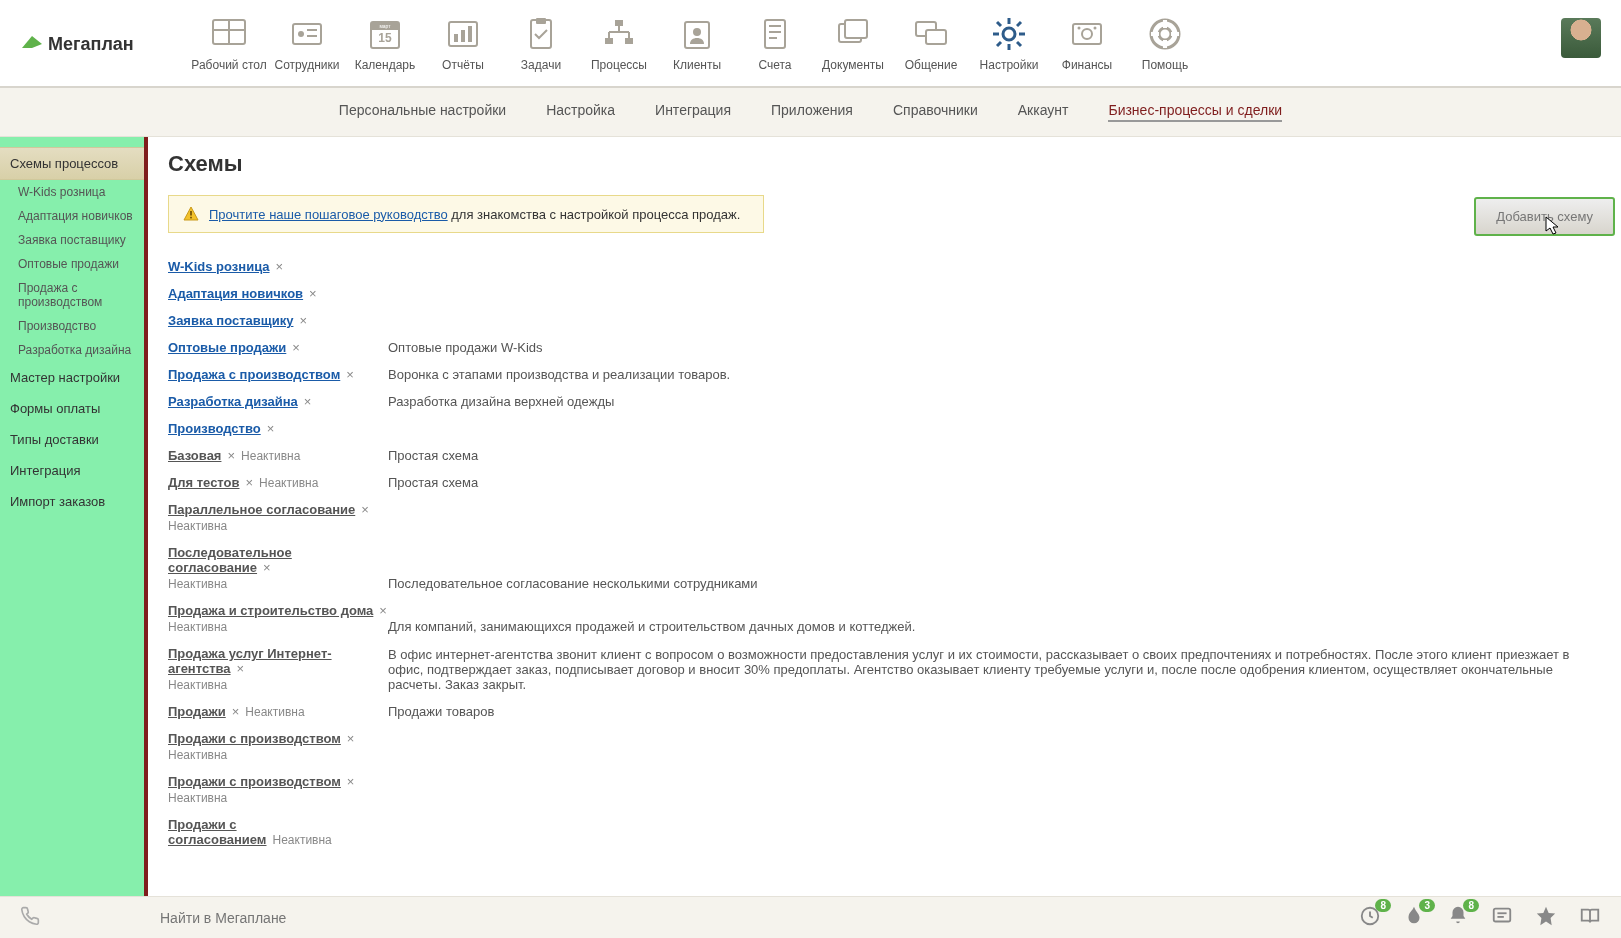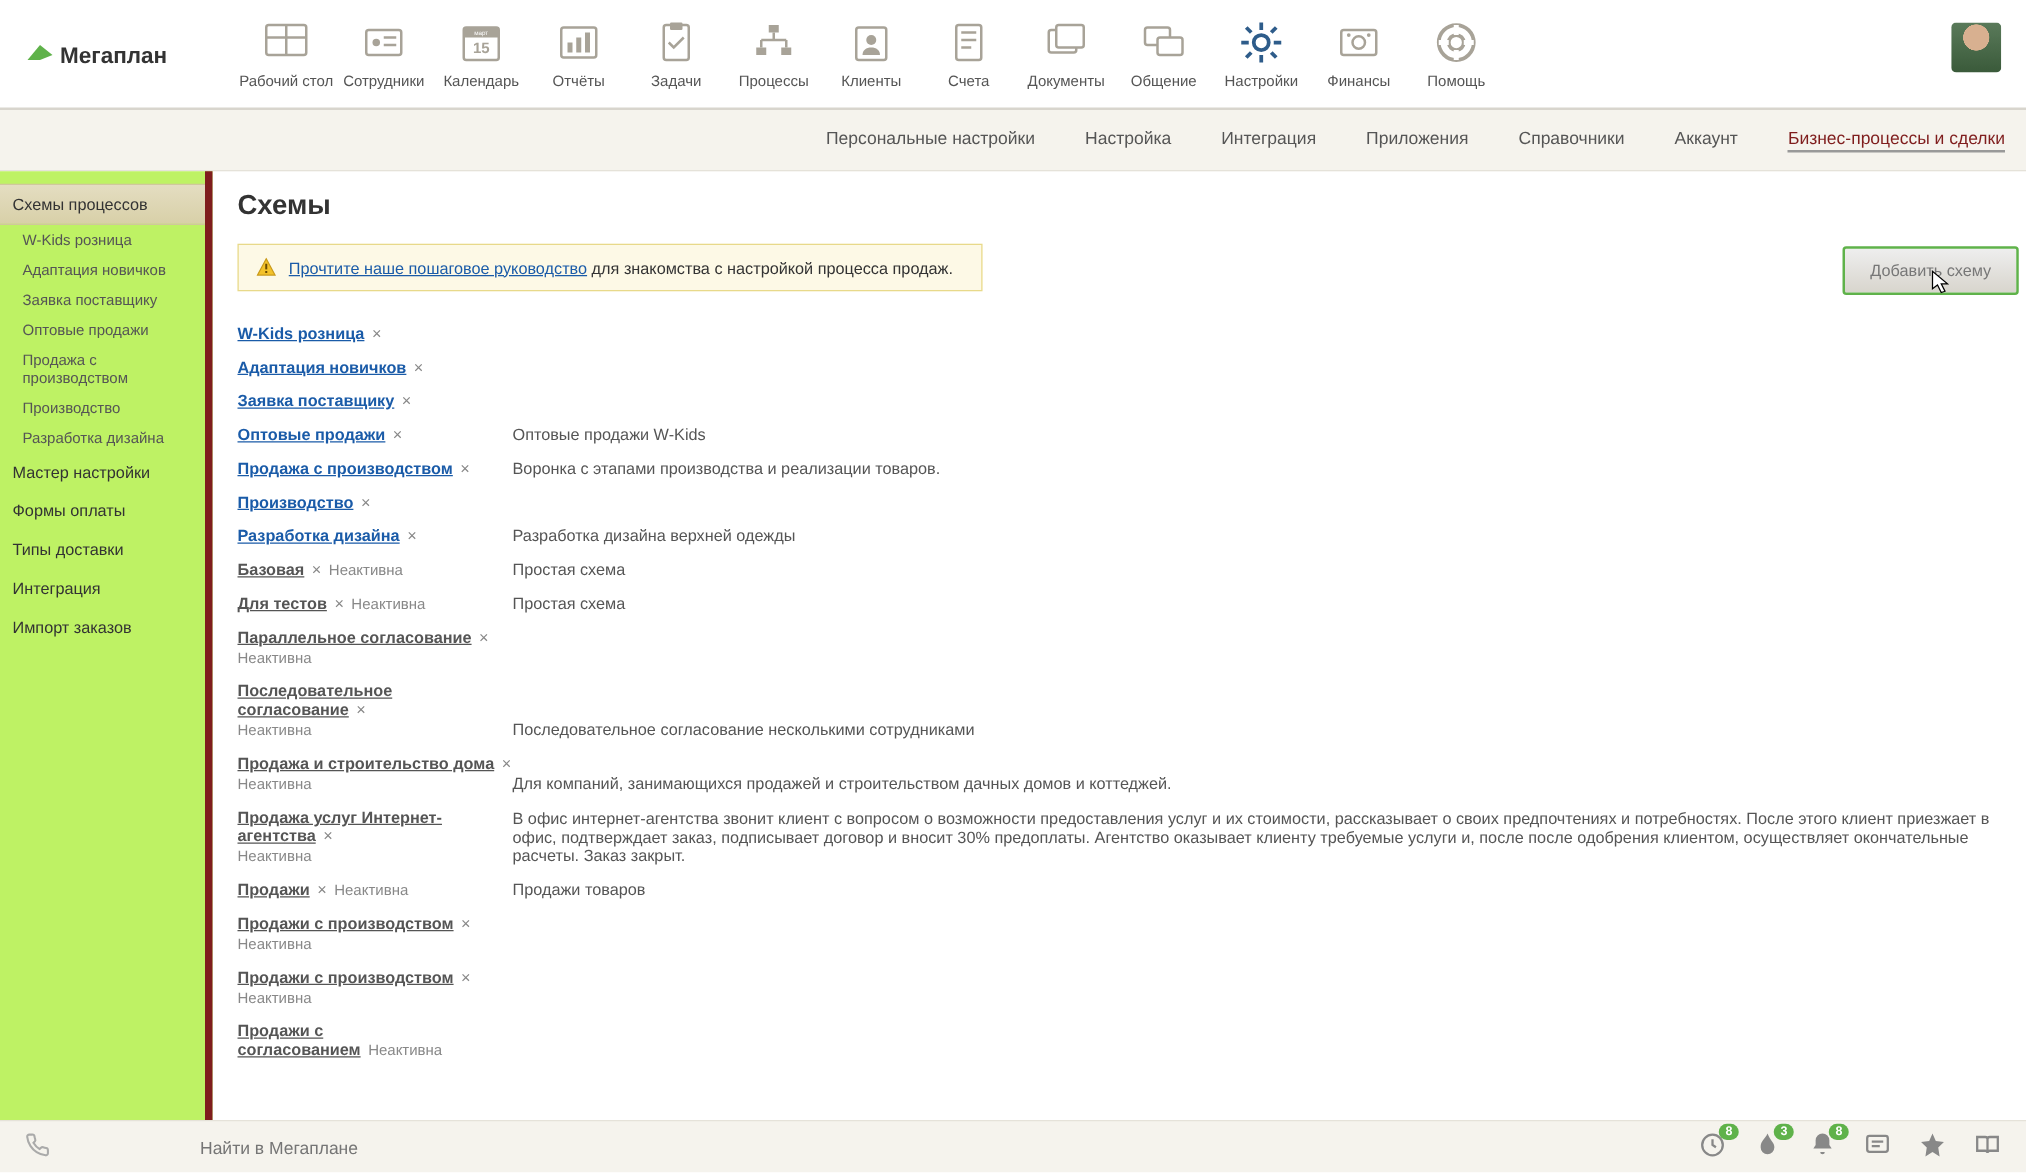"Персональные настройки" .subnav { justify-content: flex-end -> center; padding: 14px 17px -> 14px 0 }
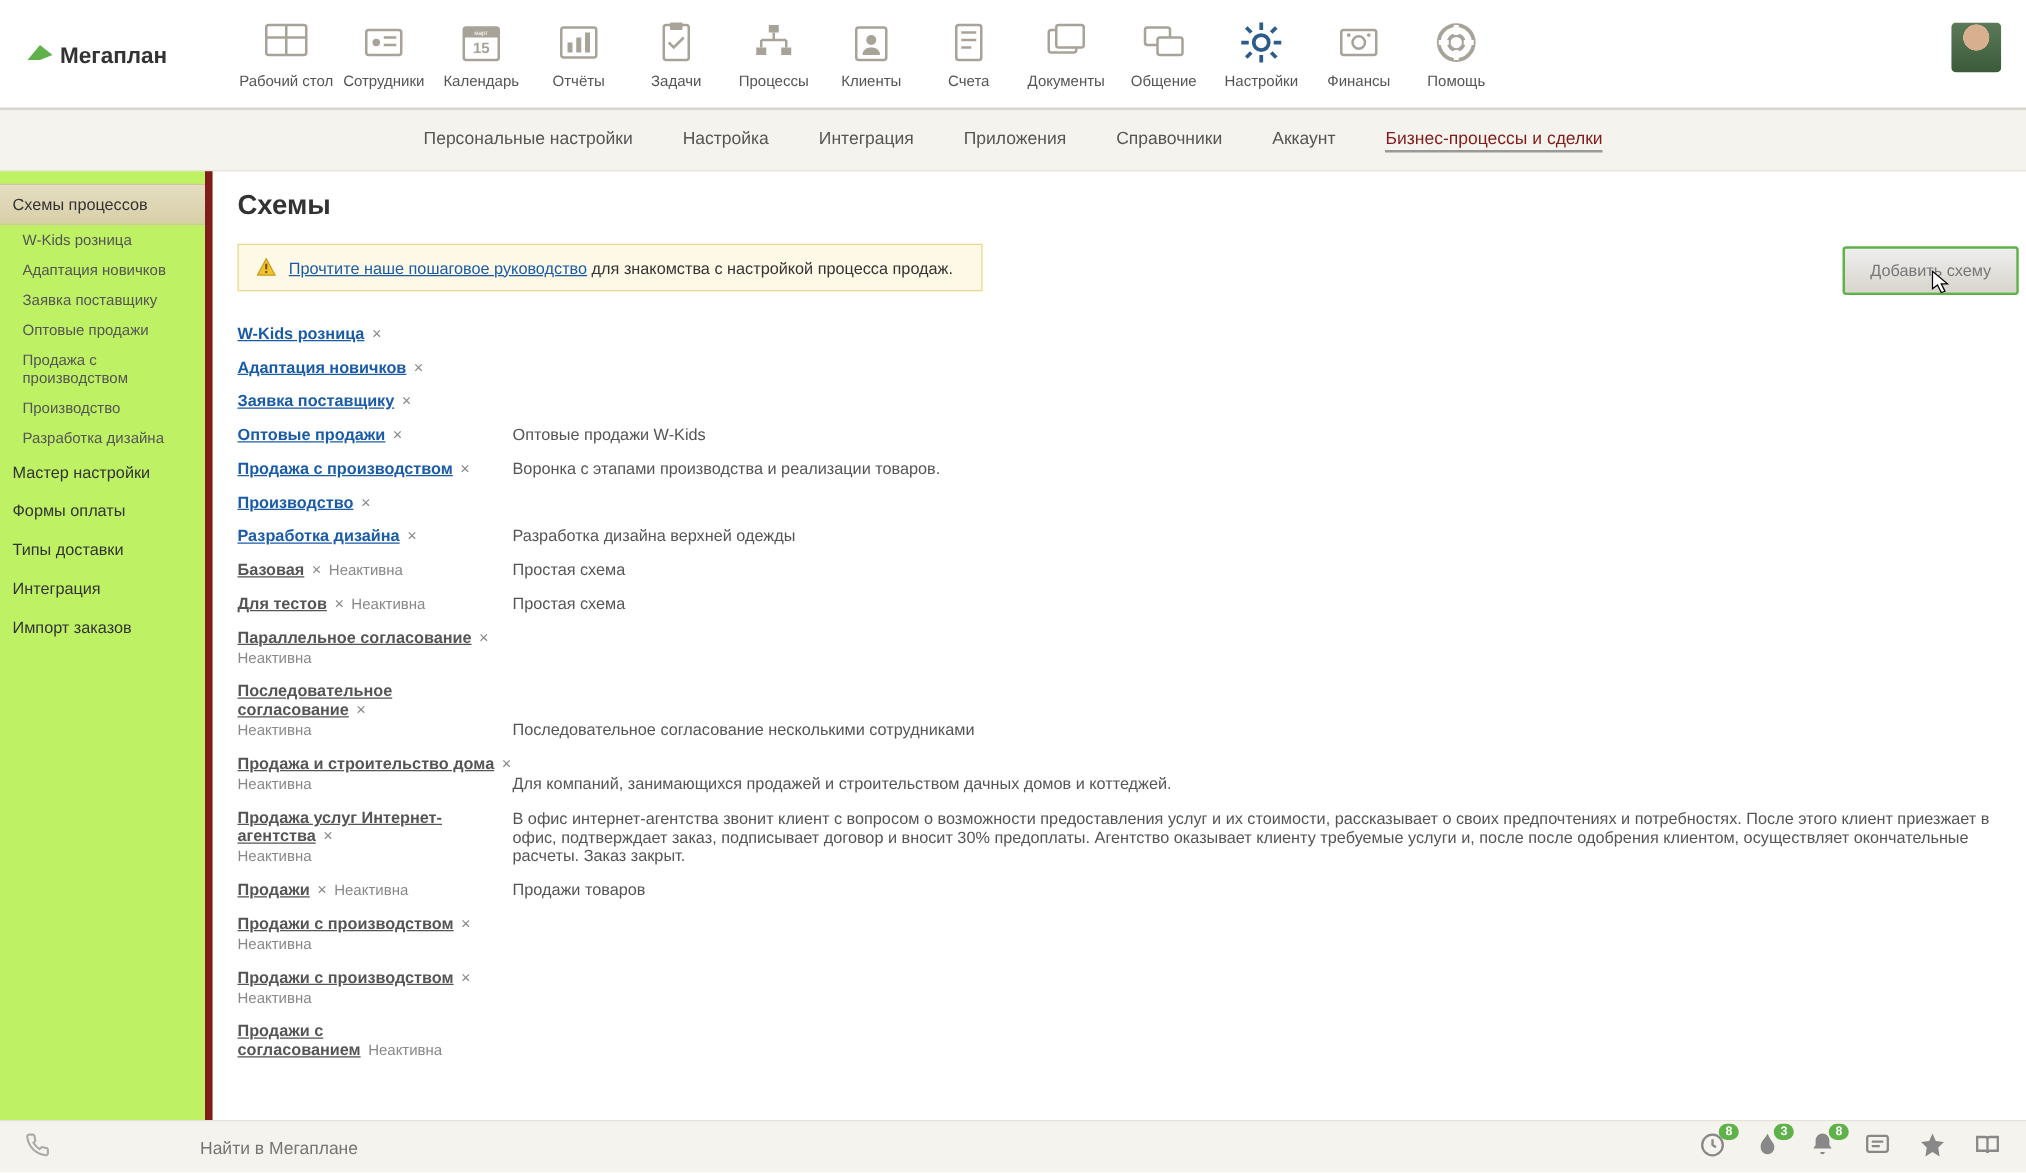"Схемы процессов" .sidebar { background: #bef264 -> #86efac; border-right: 6px solid #7f1d1d -> 4px solid #7f1d1d; width: 170px -> 148px }
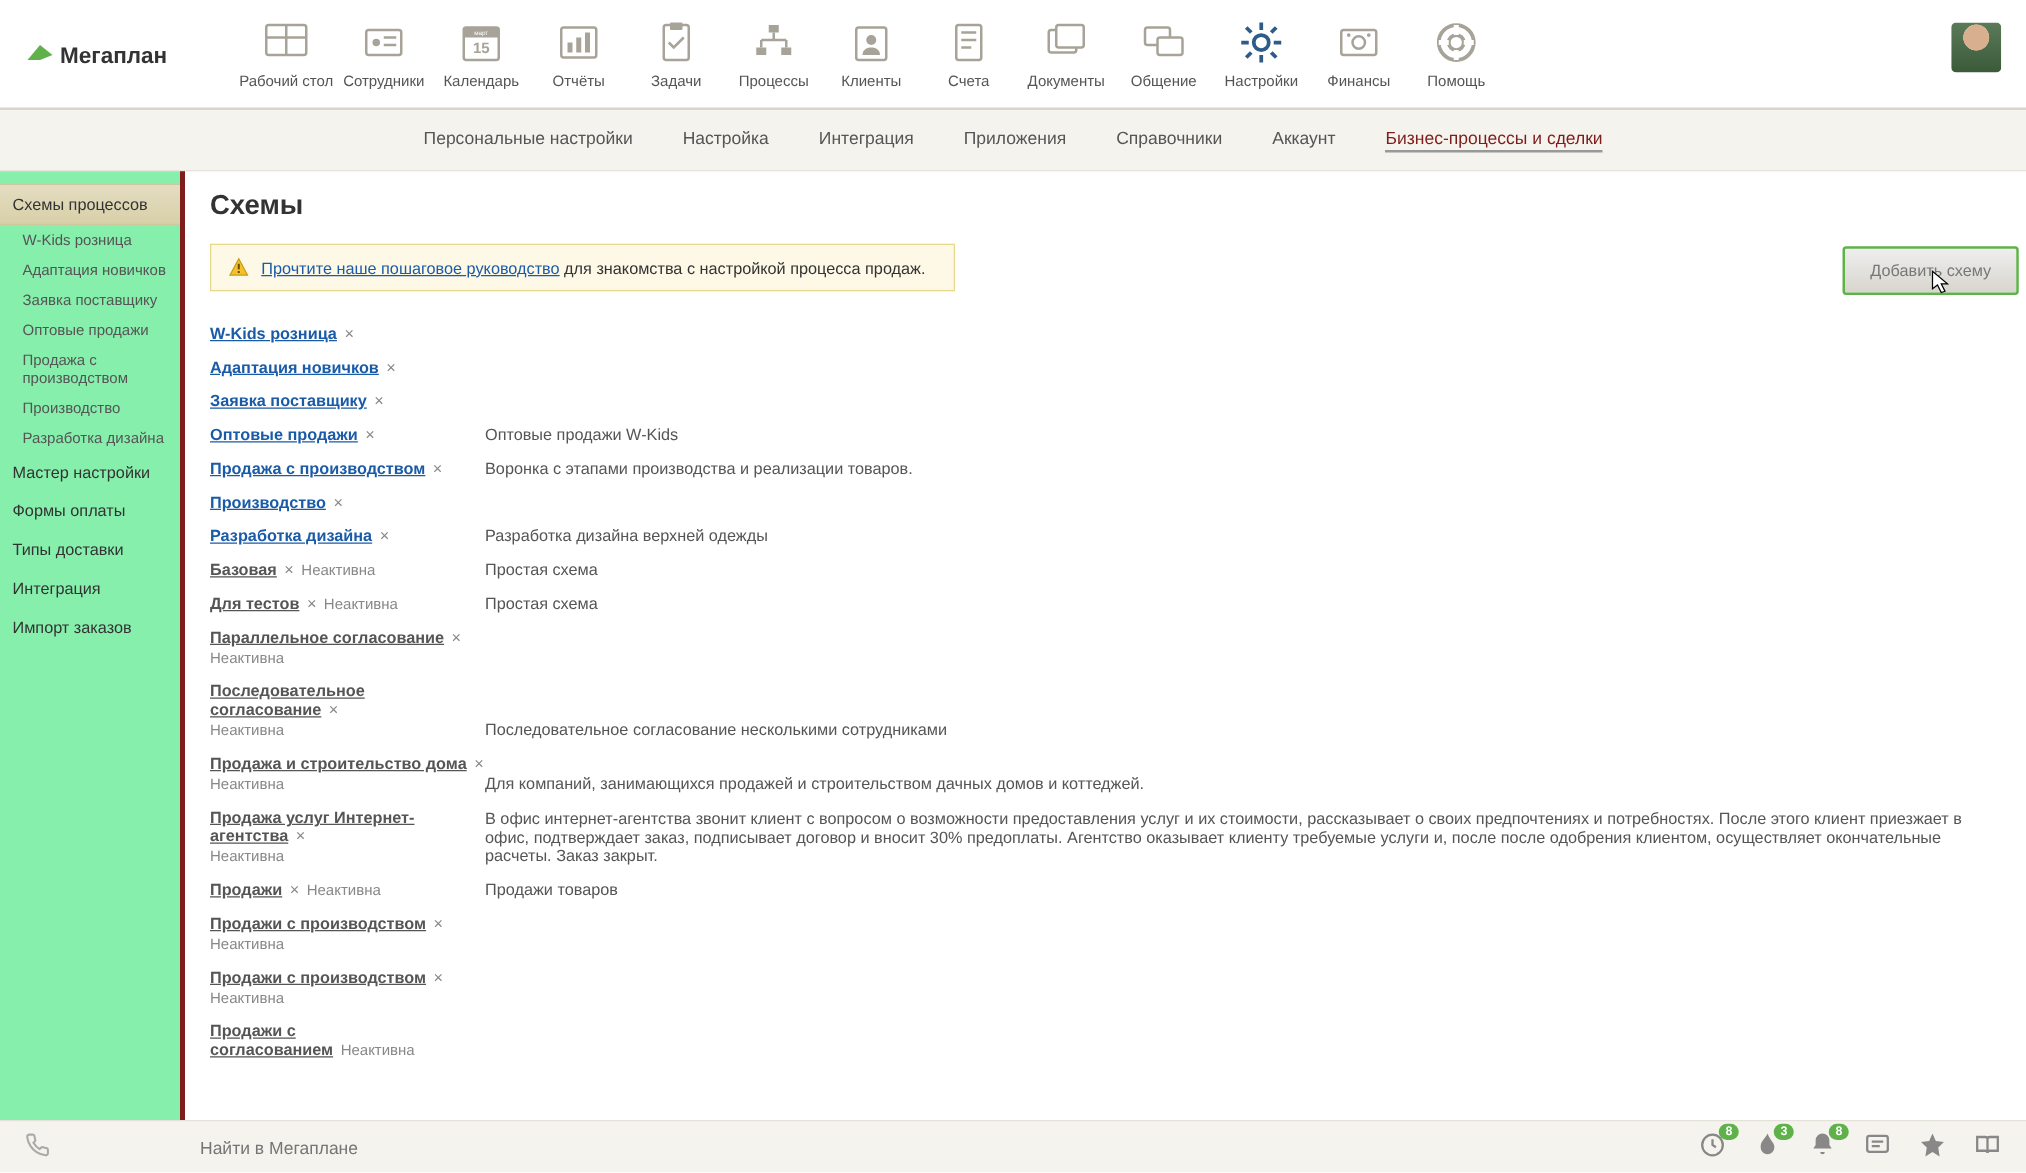"Производство ×" div.scheme-row { order: before "Разработка дизайна ×" -> after "Разработка дизайна ×" }
